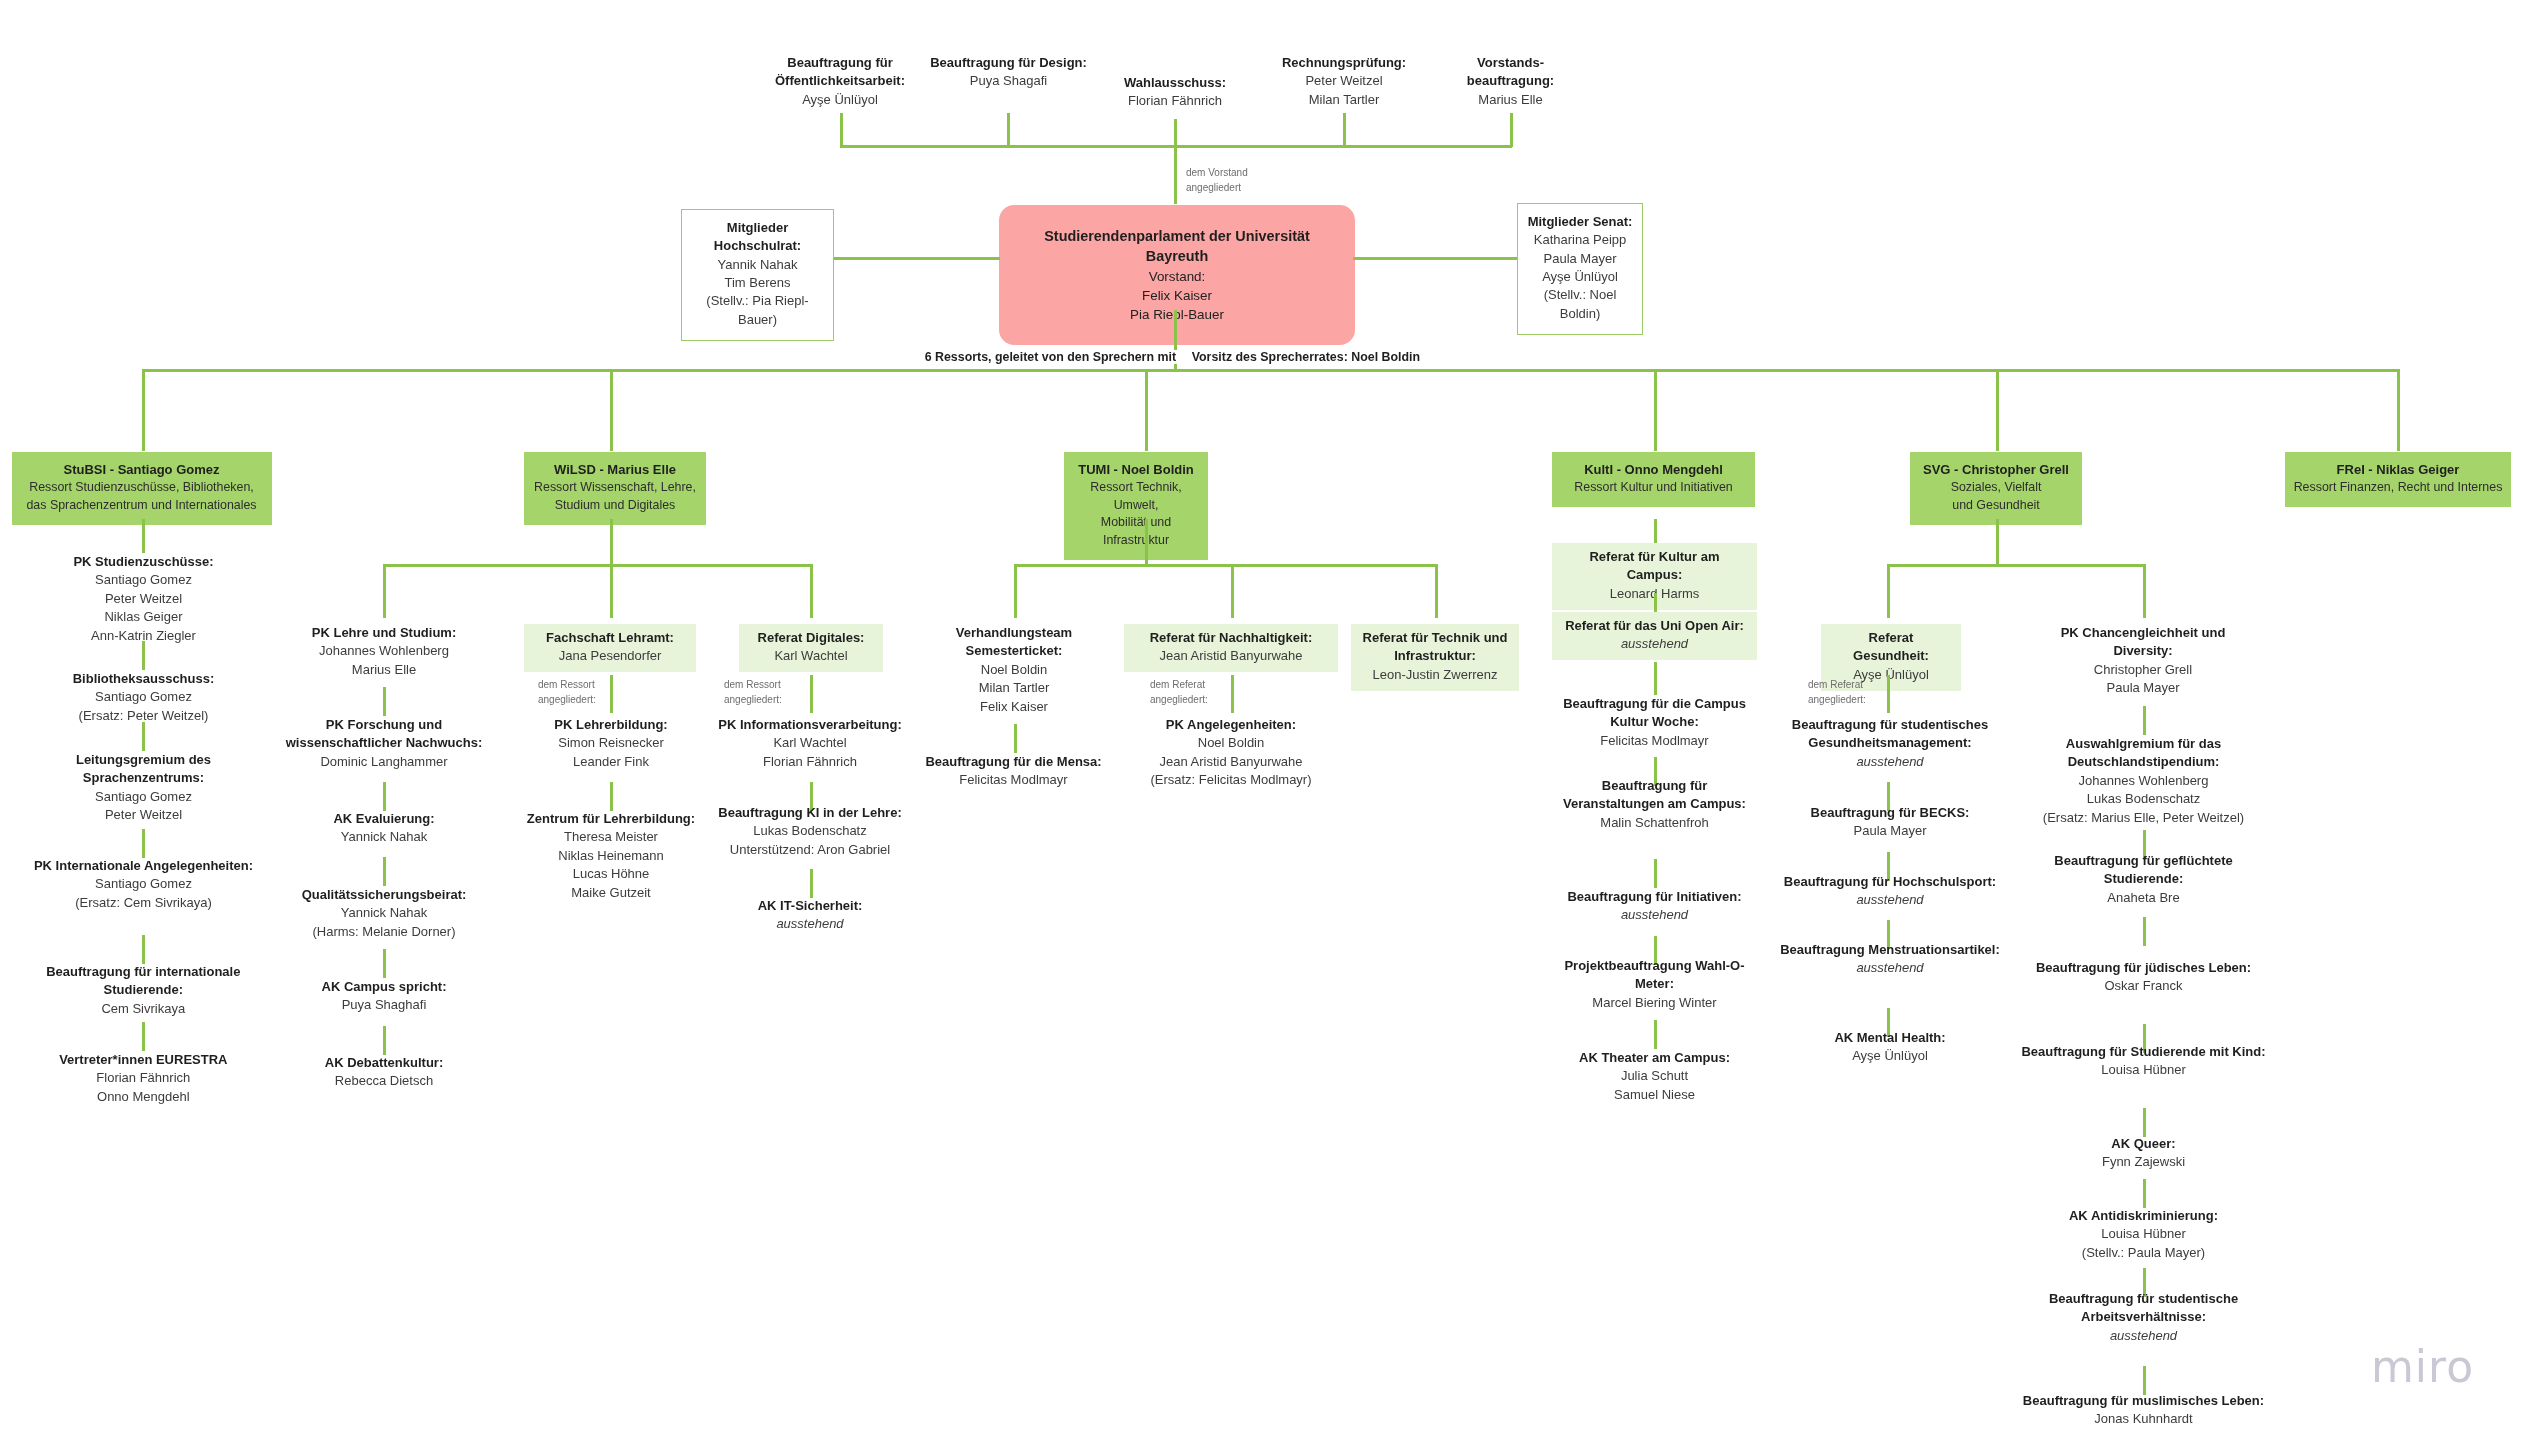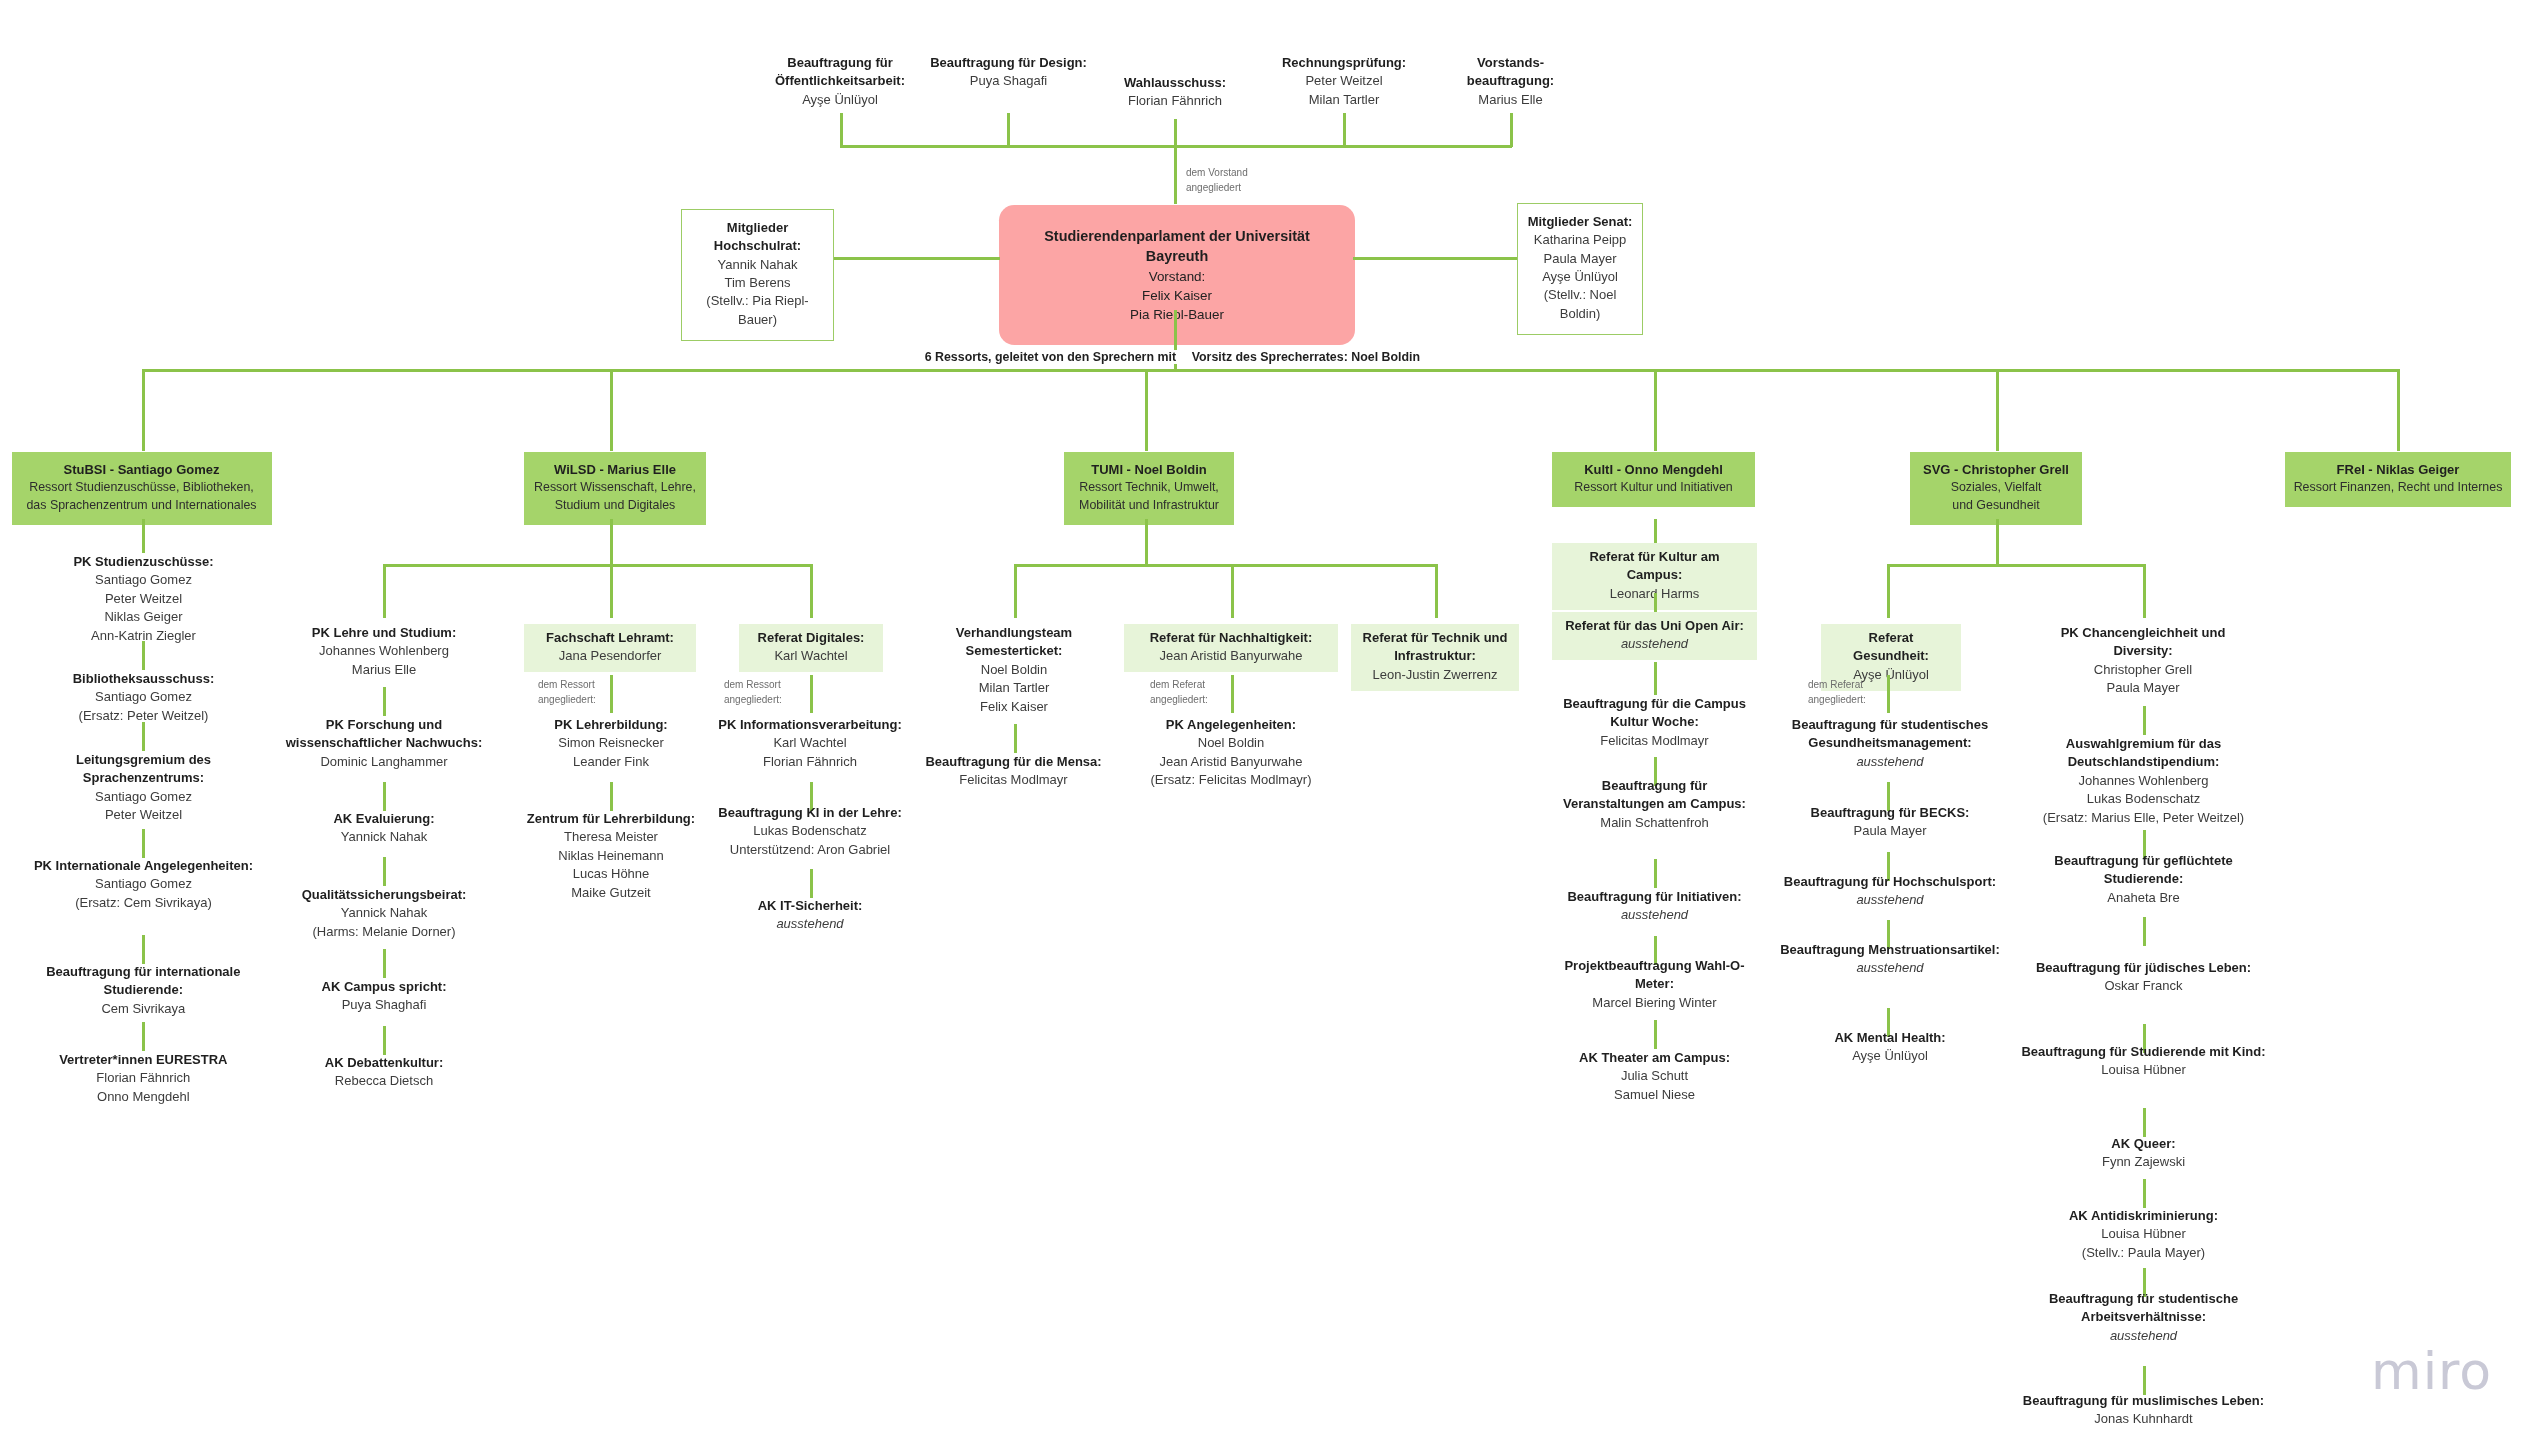"TUMI - Noel Boldin" div.node { width: 170px -> 144px }
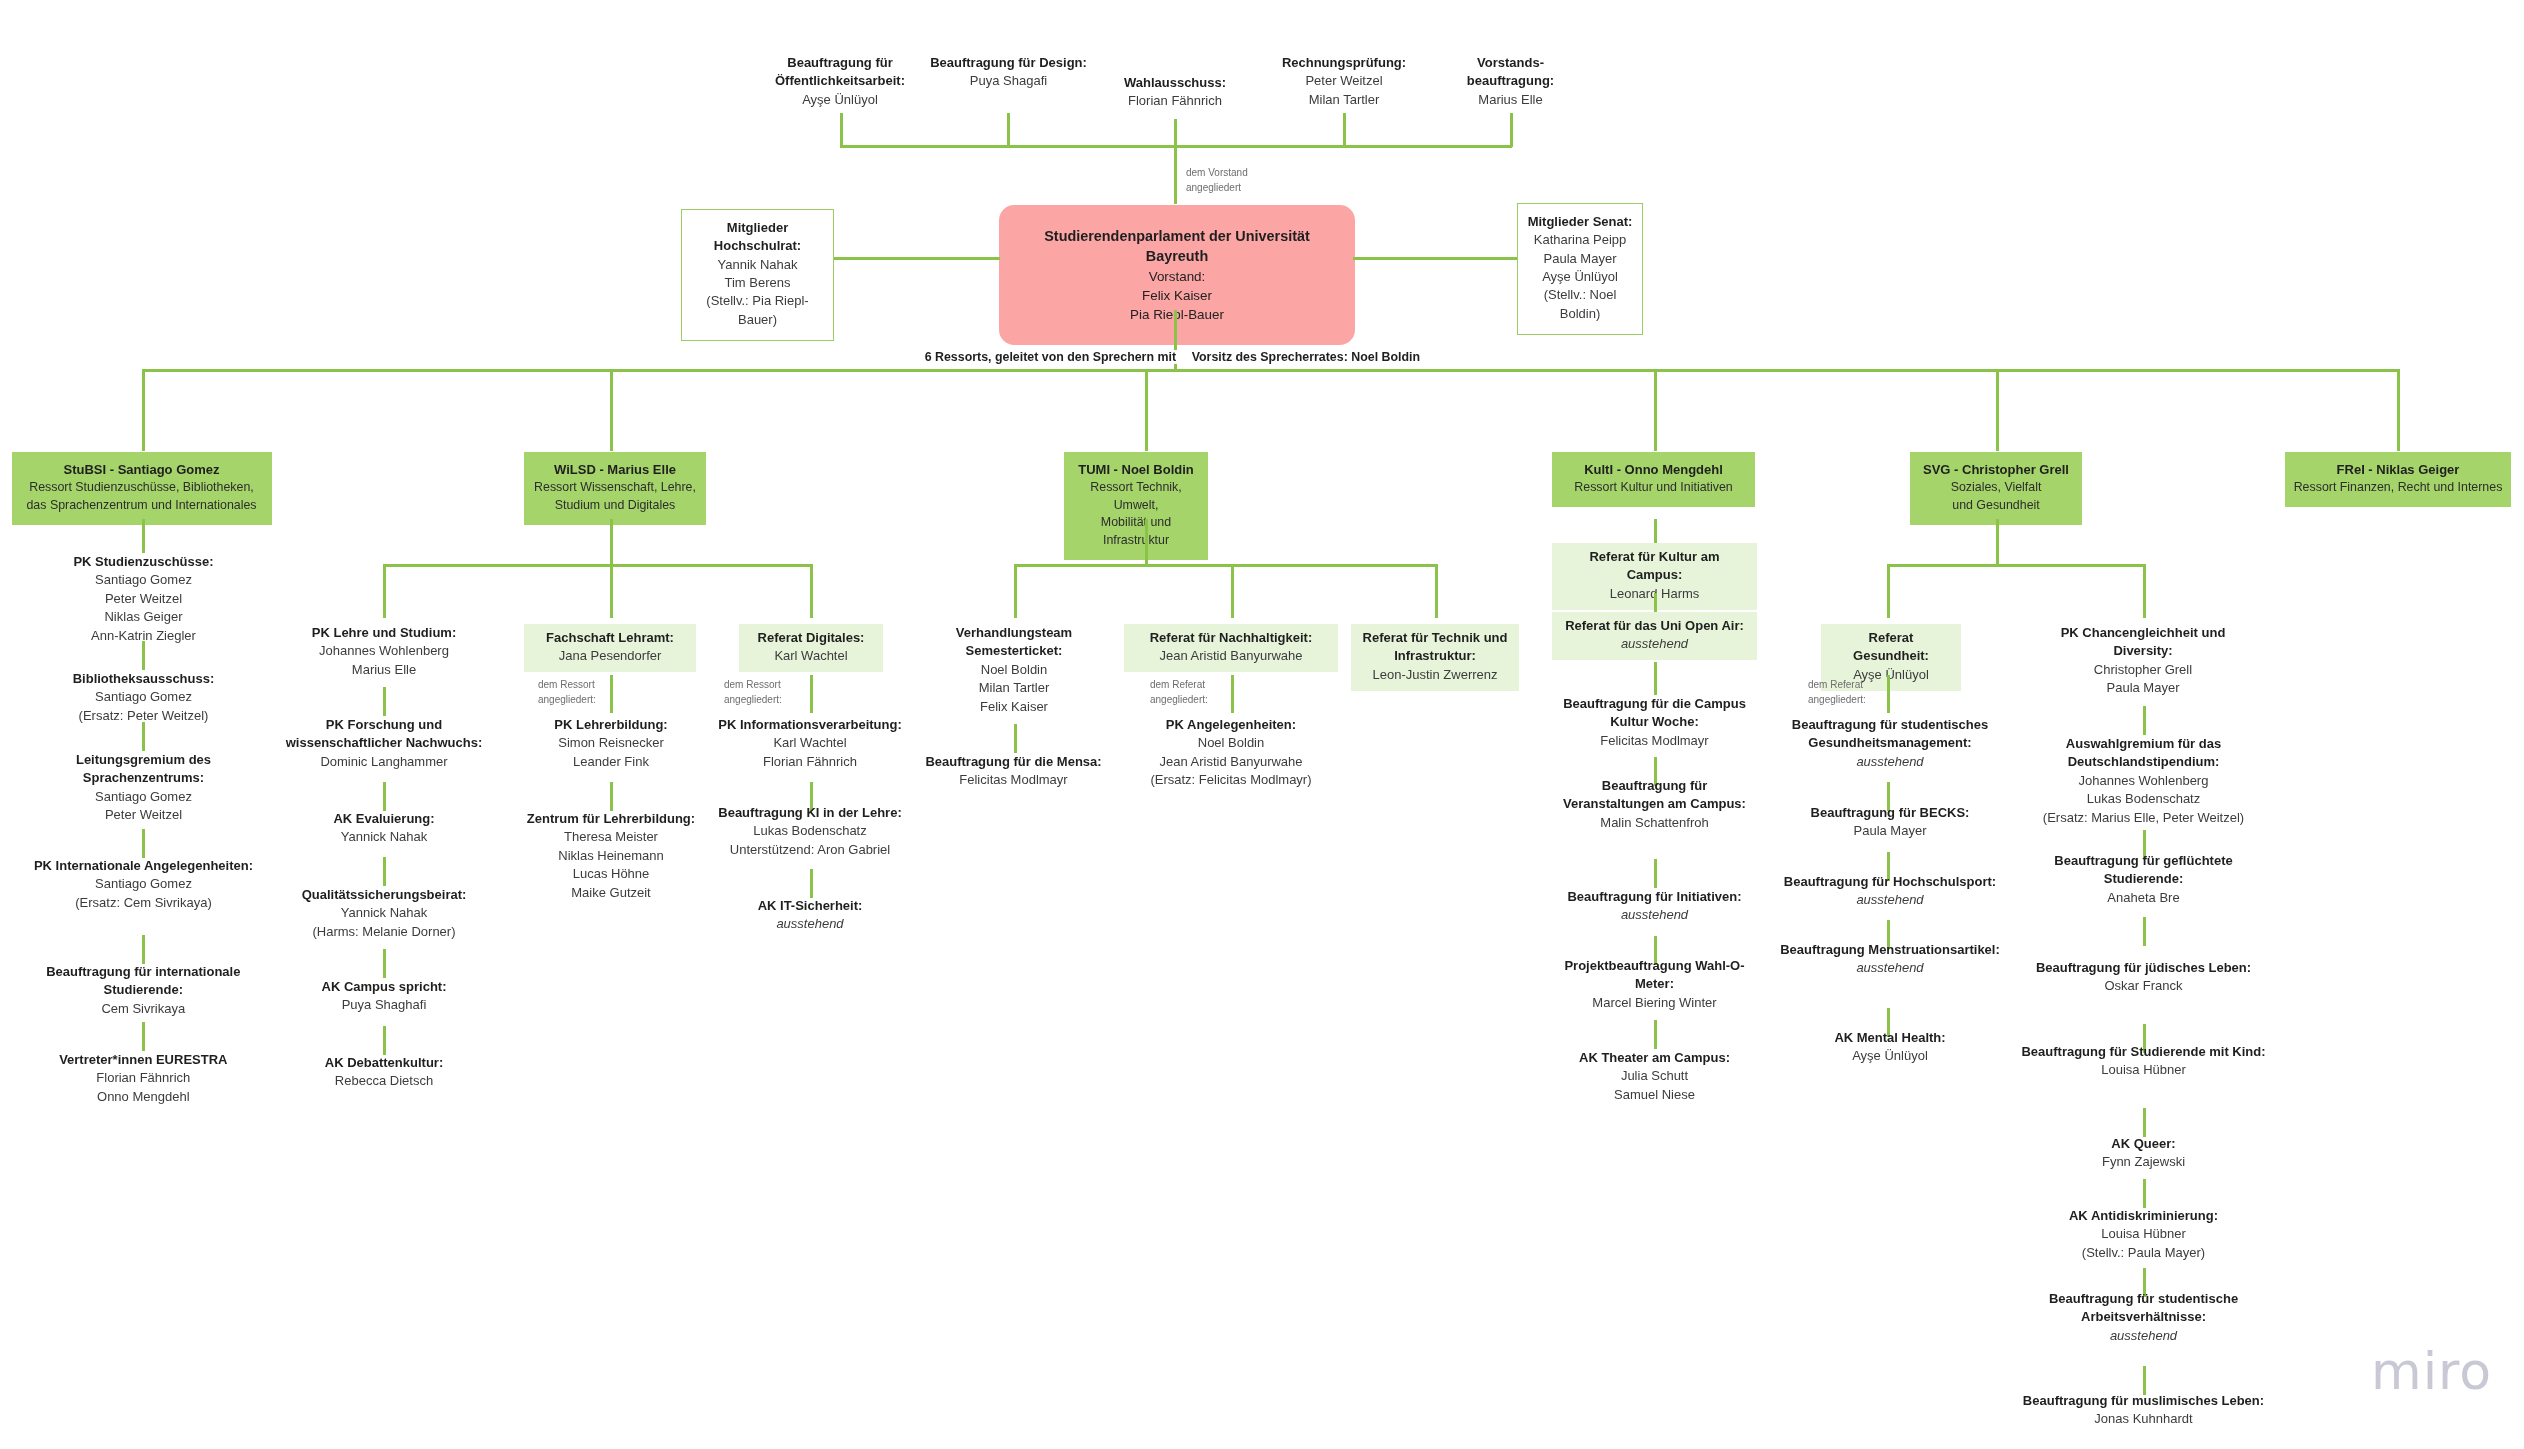"miro" #watermark { font-size: 52px -> 44px }
